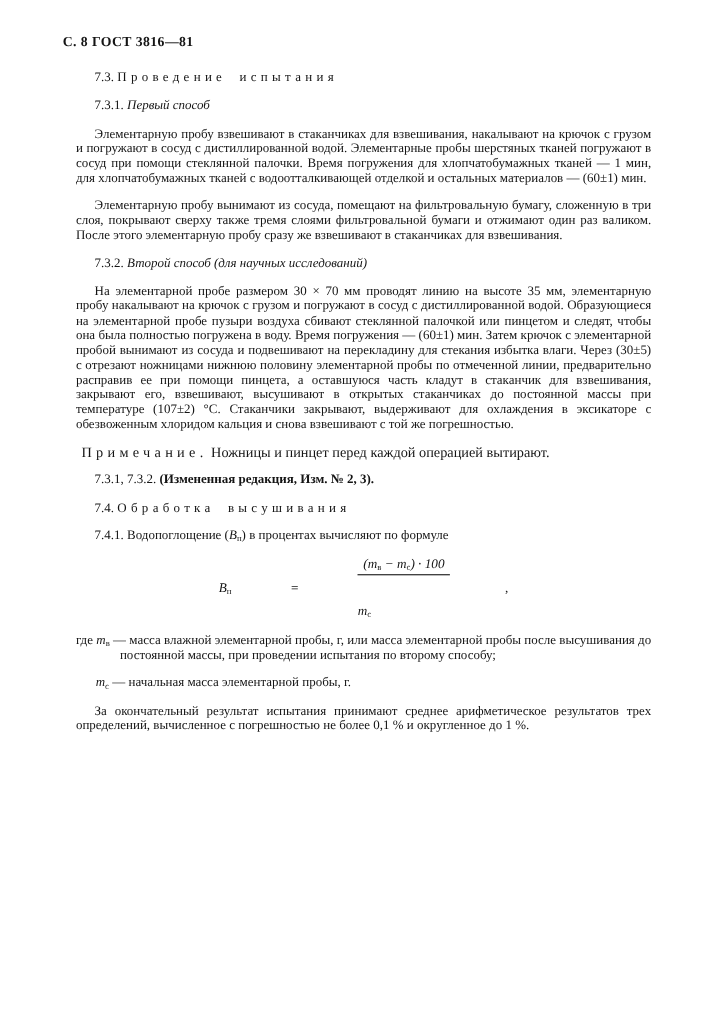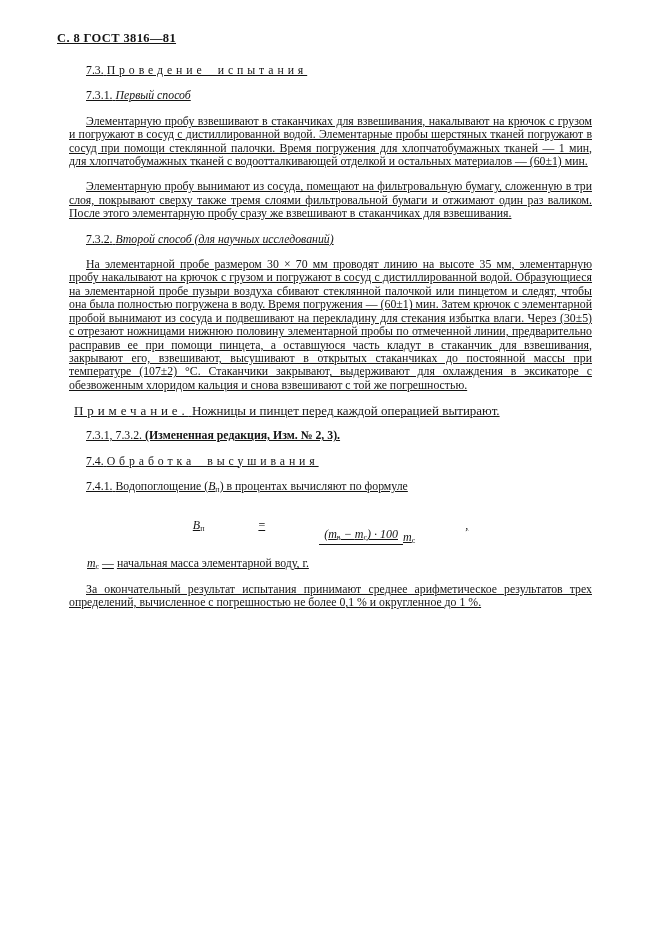"С. 8 ГОСТ 3816—81" .page { text-decoration: underline -> none }
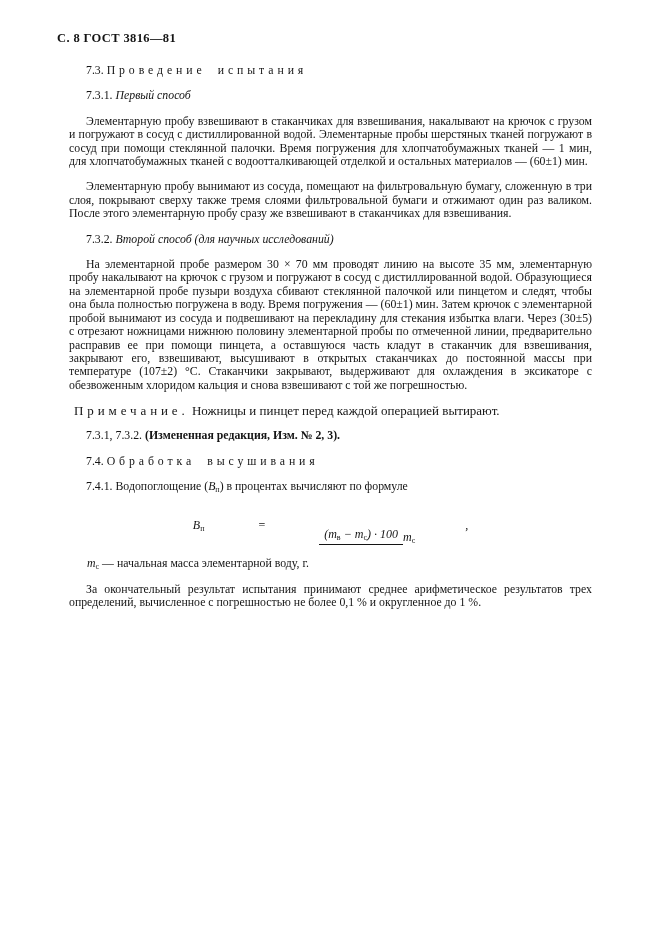"(mв − mс) · 100" .frac { align-items: flex-end -> flex-start; flex-direction: row -> column }
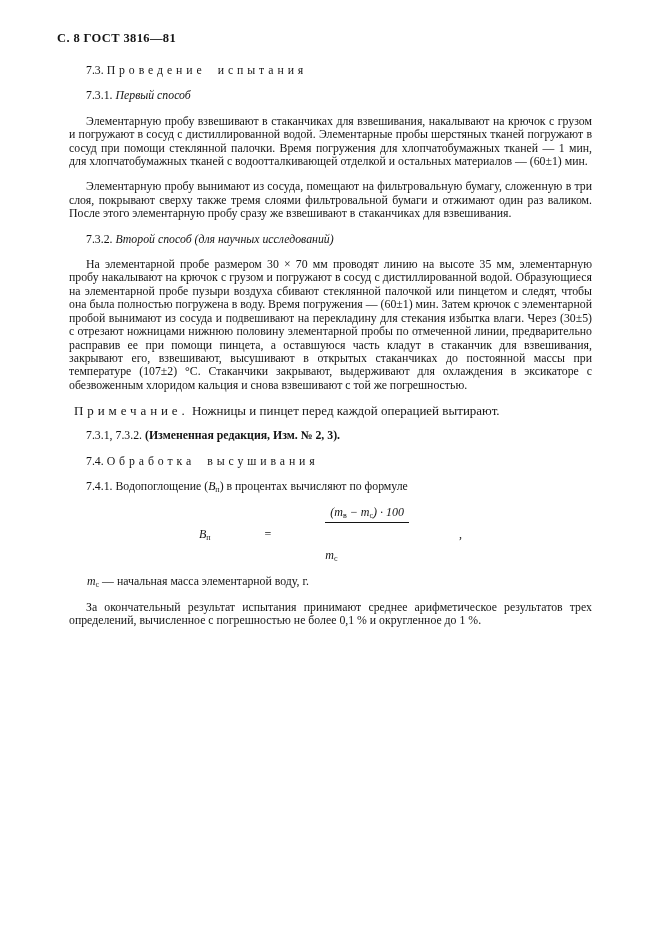"где mв — масса влажной" div.line { html: none -> <div> <span>где</span> <span><span>m</span><sub>в</sub></span><span>—</span><span>масса влажной элементарной пробы, г, или масса элементарной пробы после высушивания до постоянной массы, при проведении испытания по второму способу;</span> </div> }
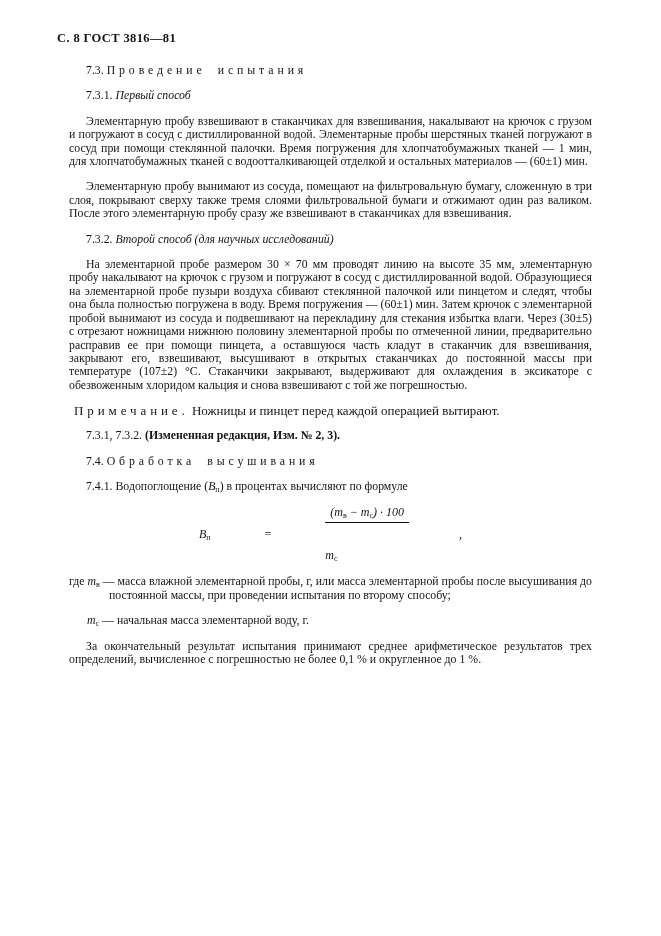"начальная масса элементарной воду, г." span { text: воду -> пробы }
